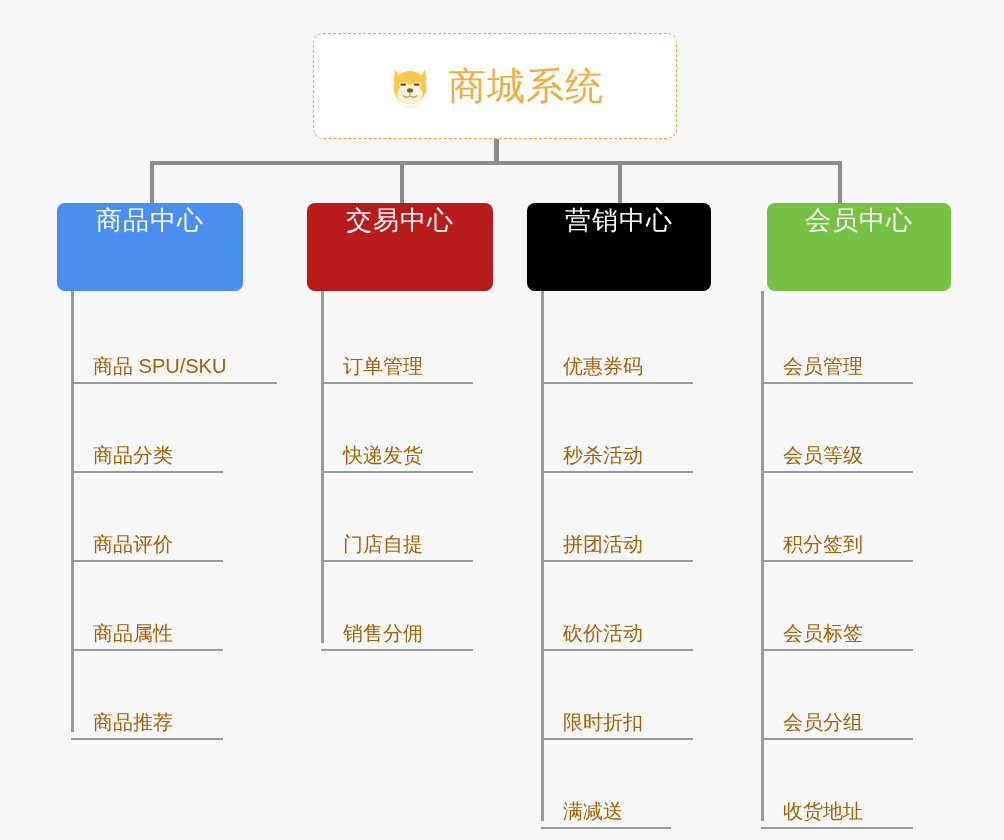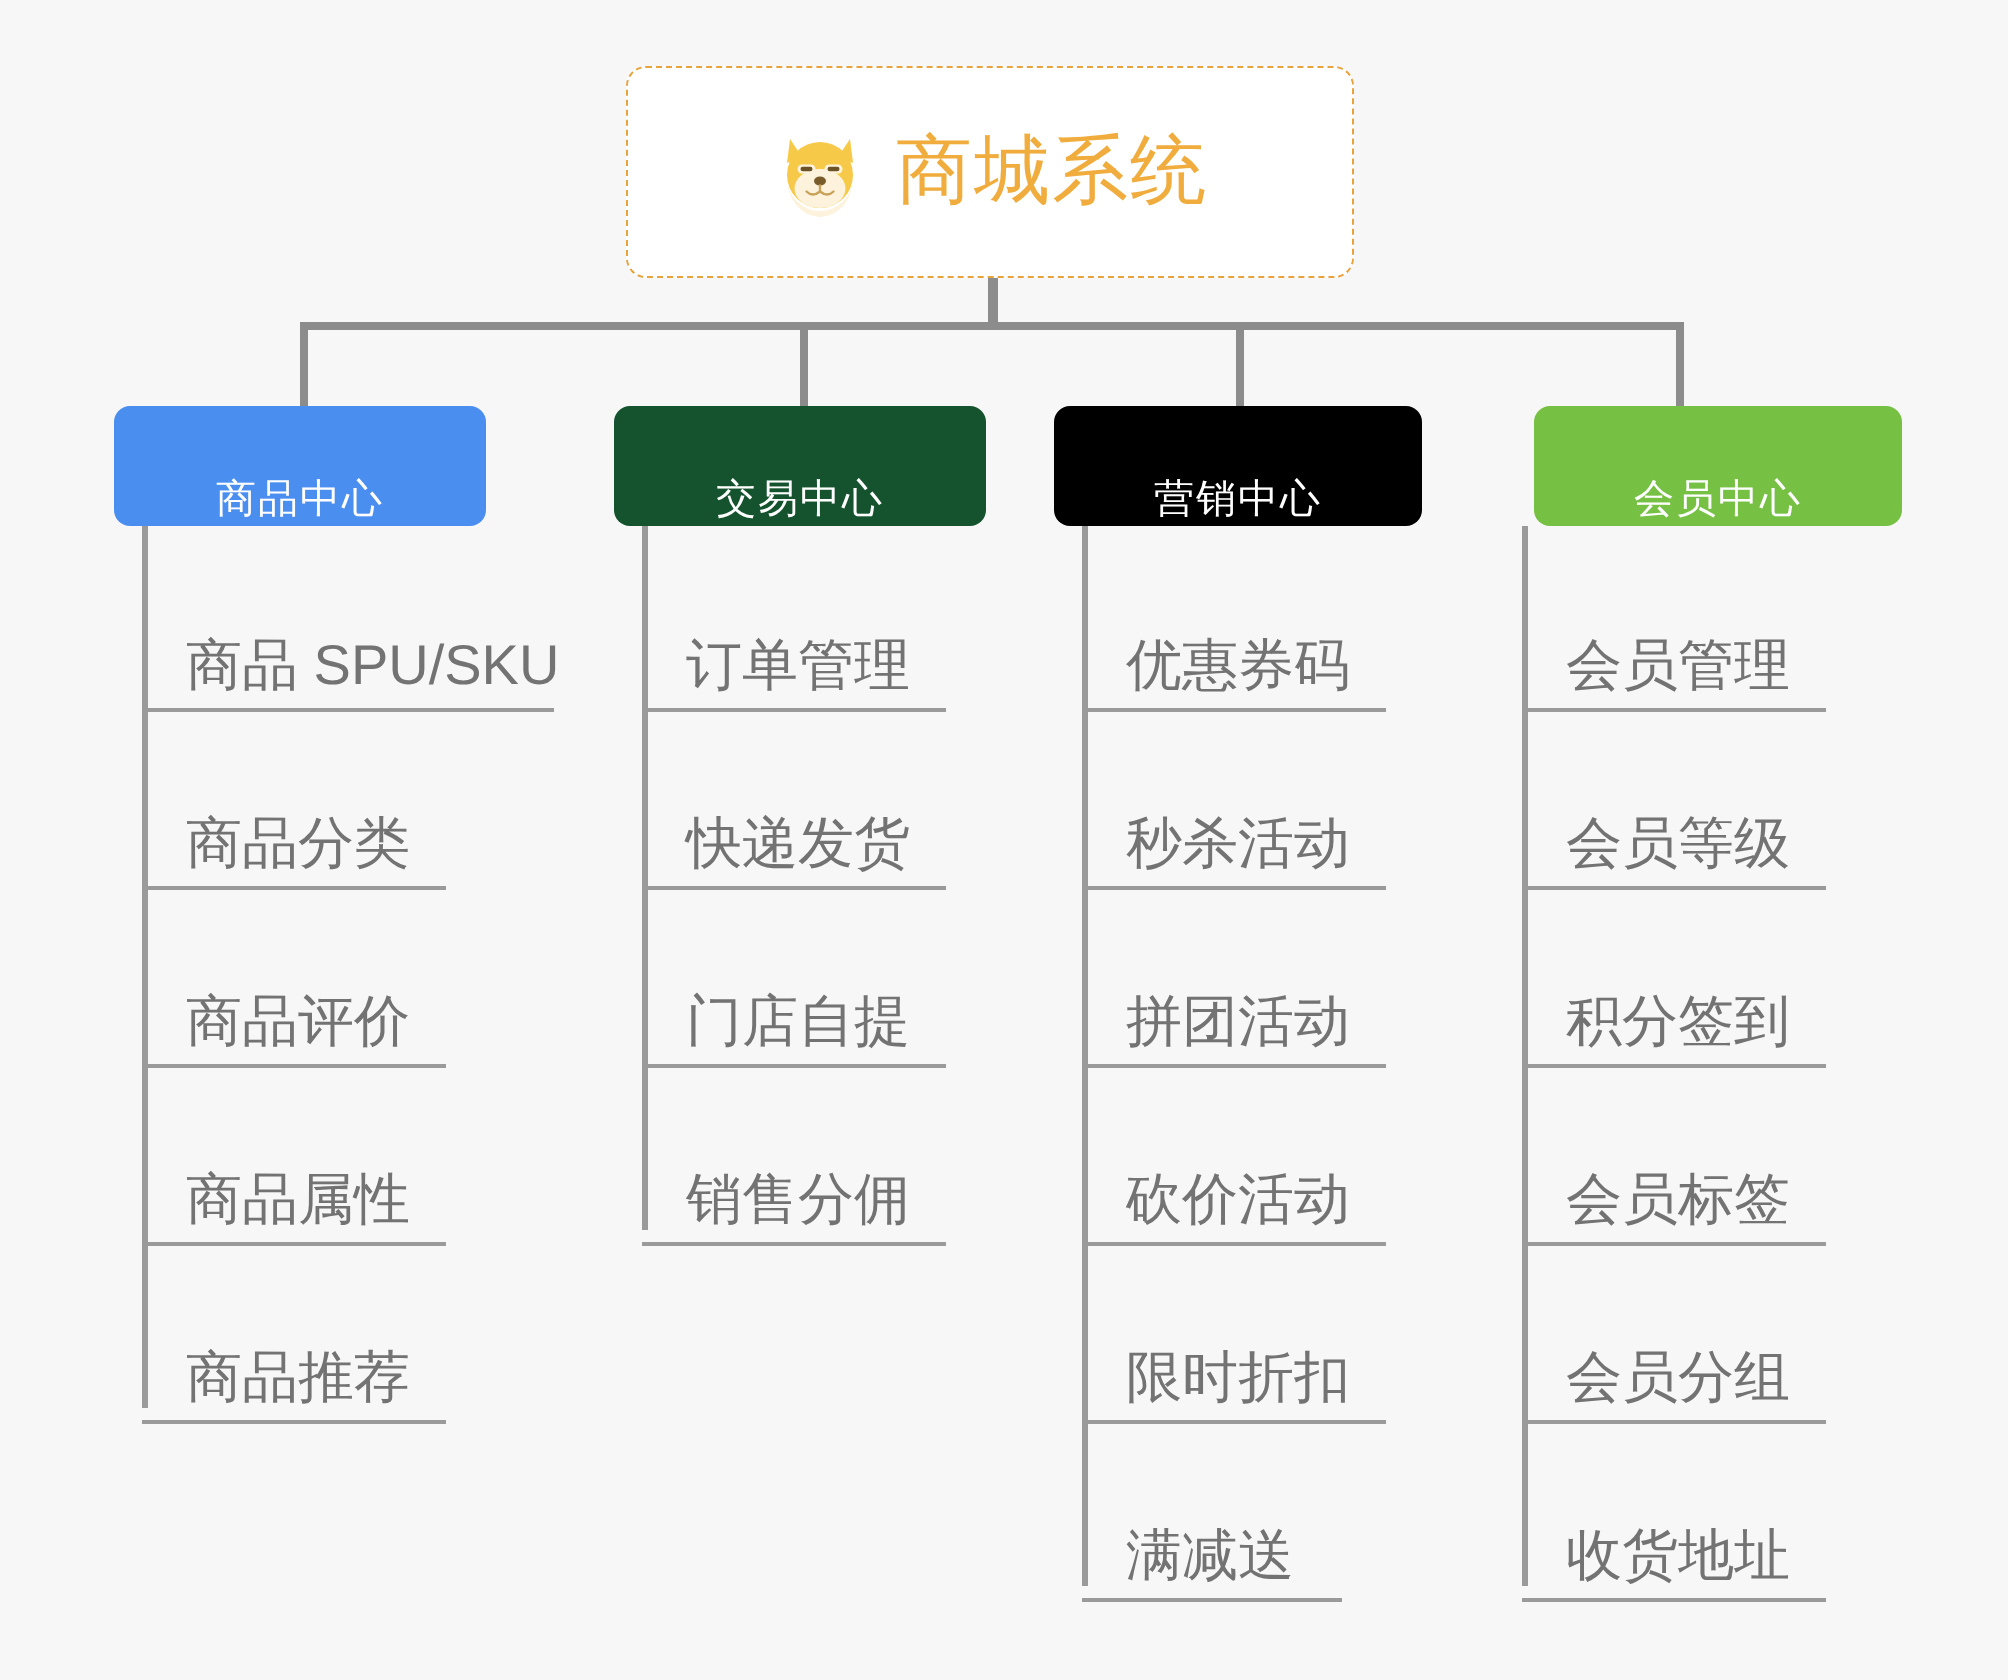"商品中心" .cat-box { align-items: flex-end -> flex-start; font-size: 20px -> 26px; height: 60px -> 88px }
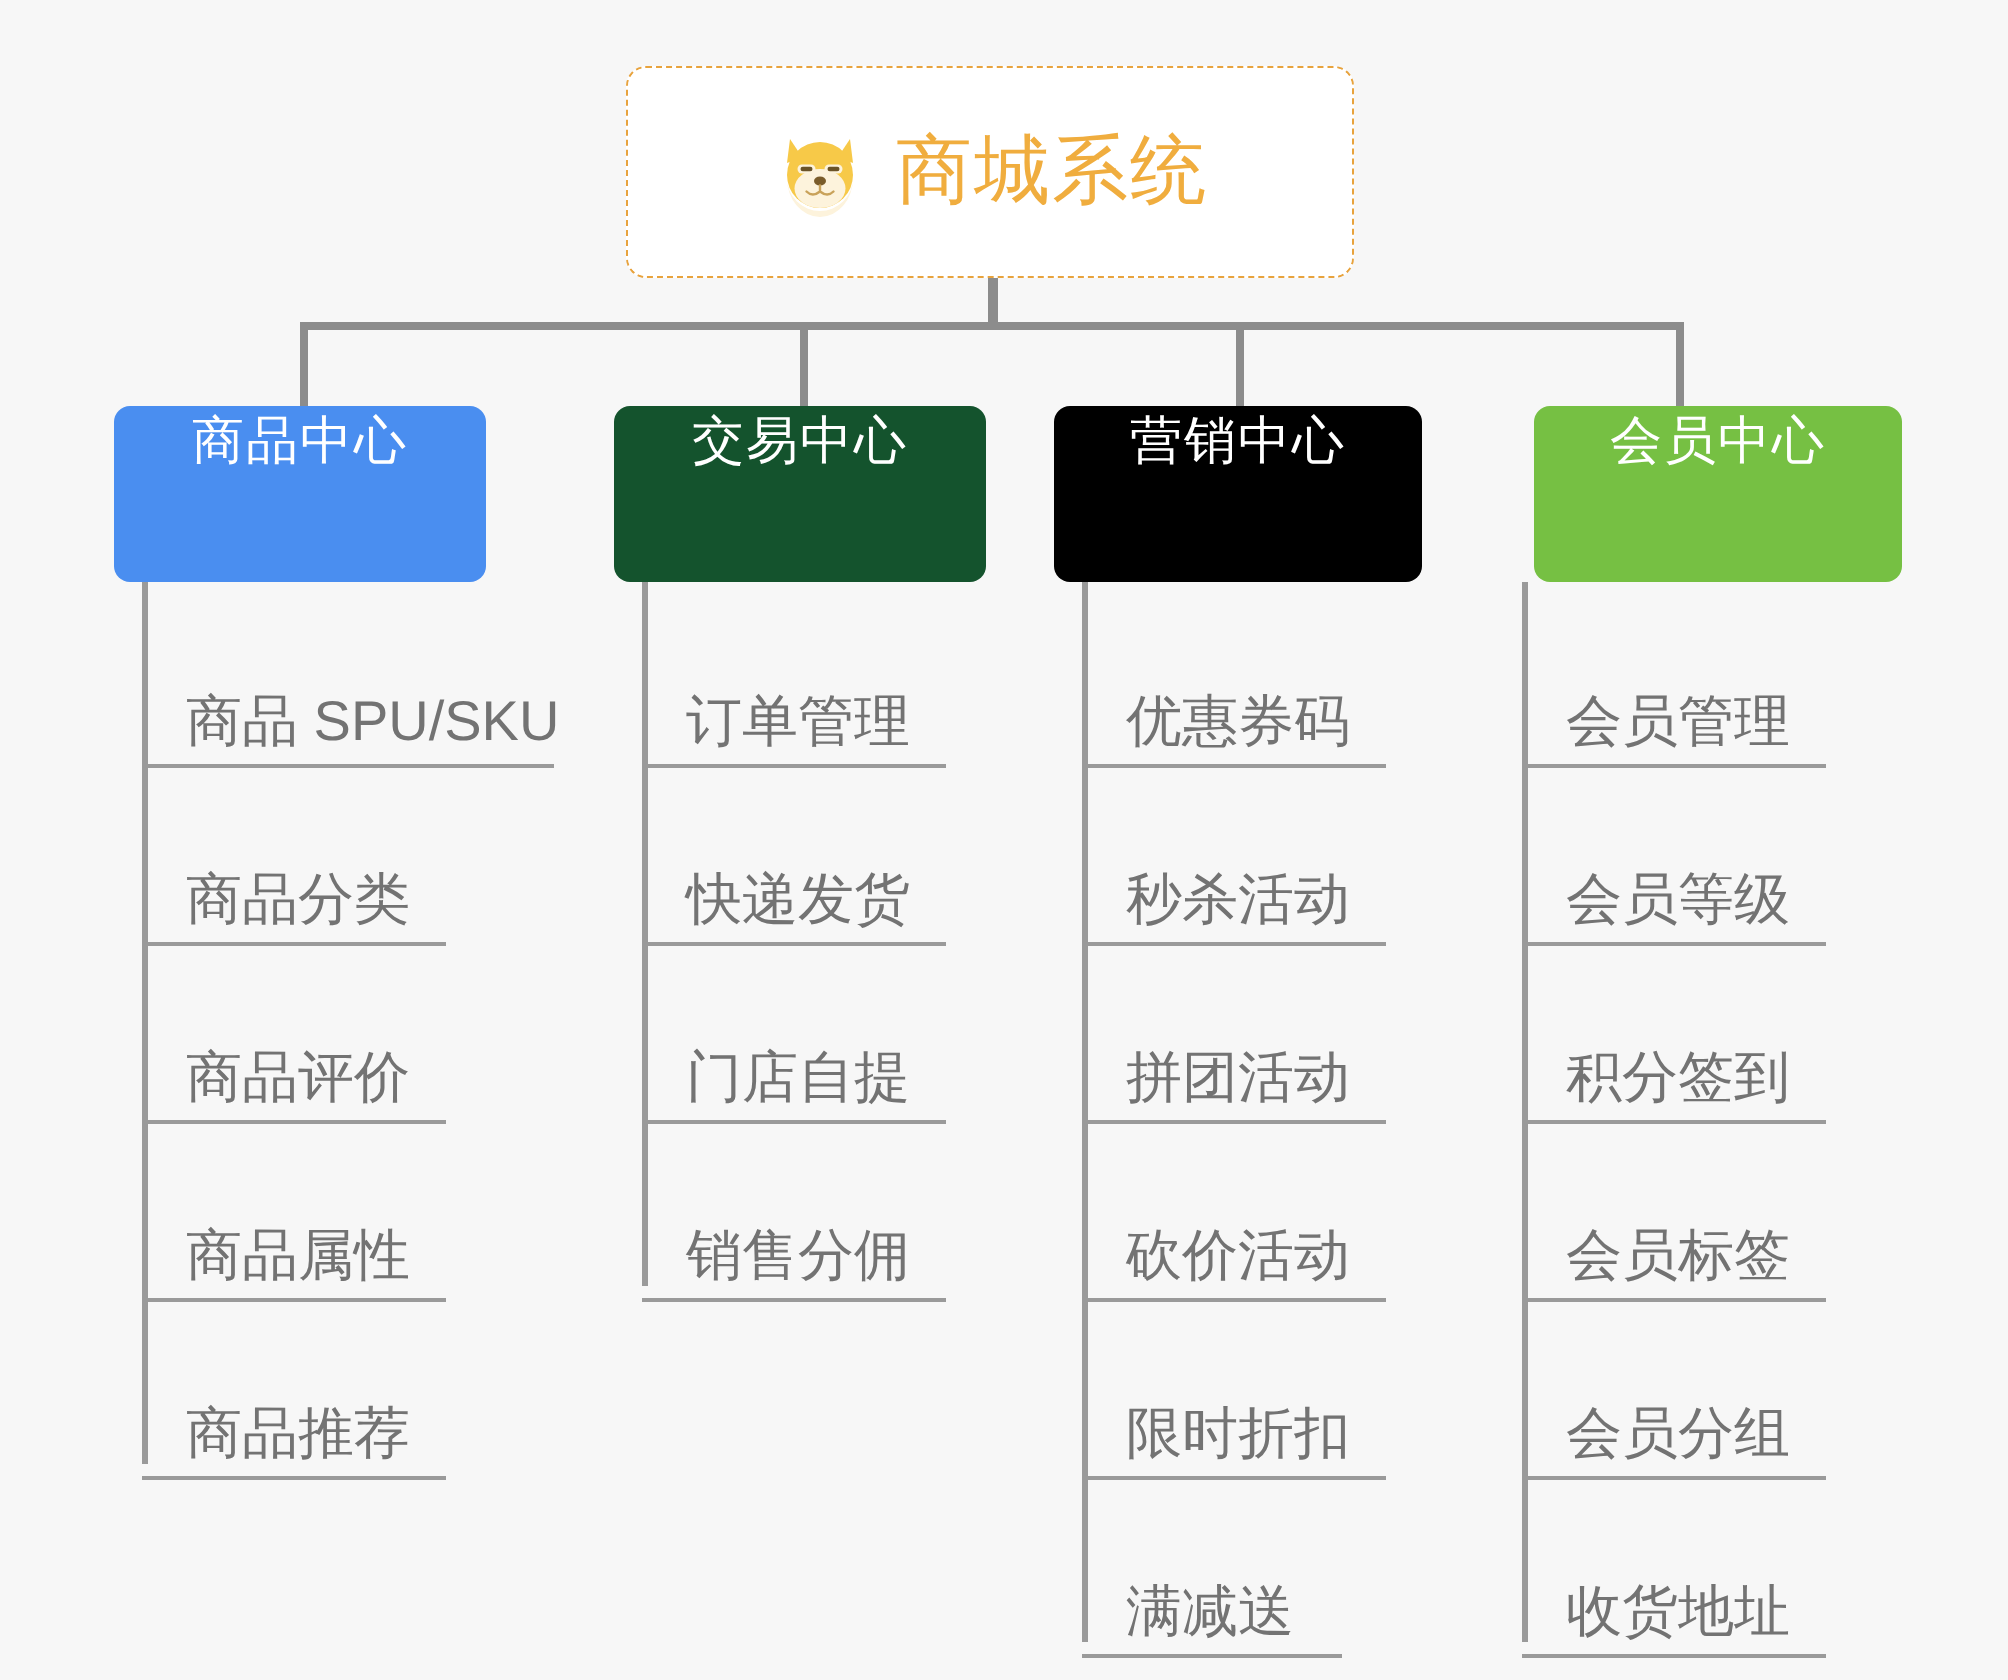"交易中心" div.cat-box { background: #14532d -> #b91c1c }
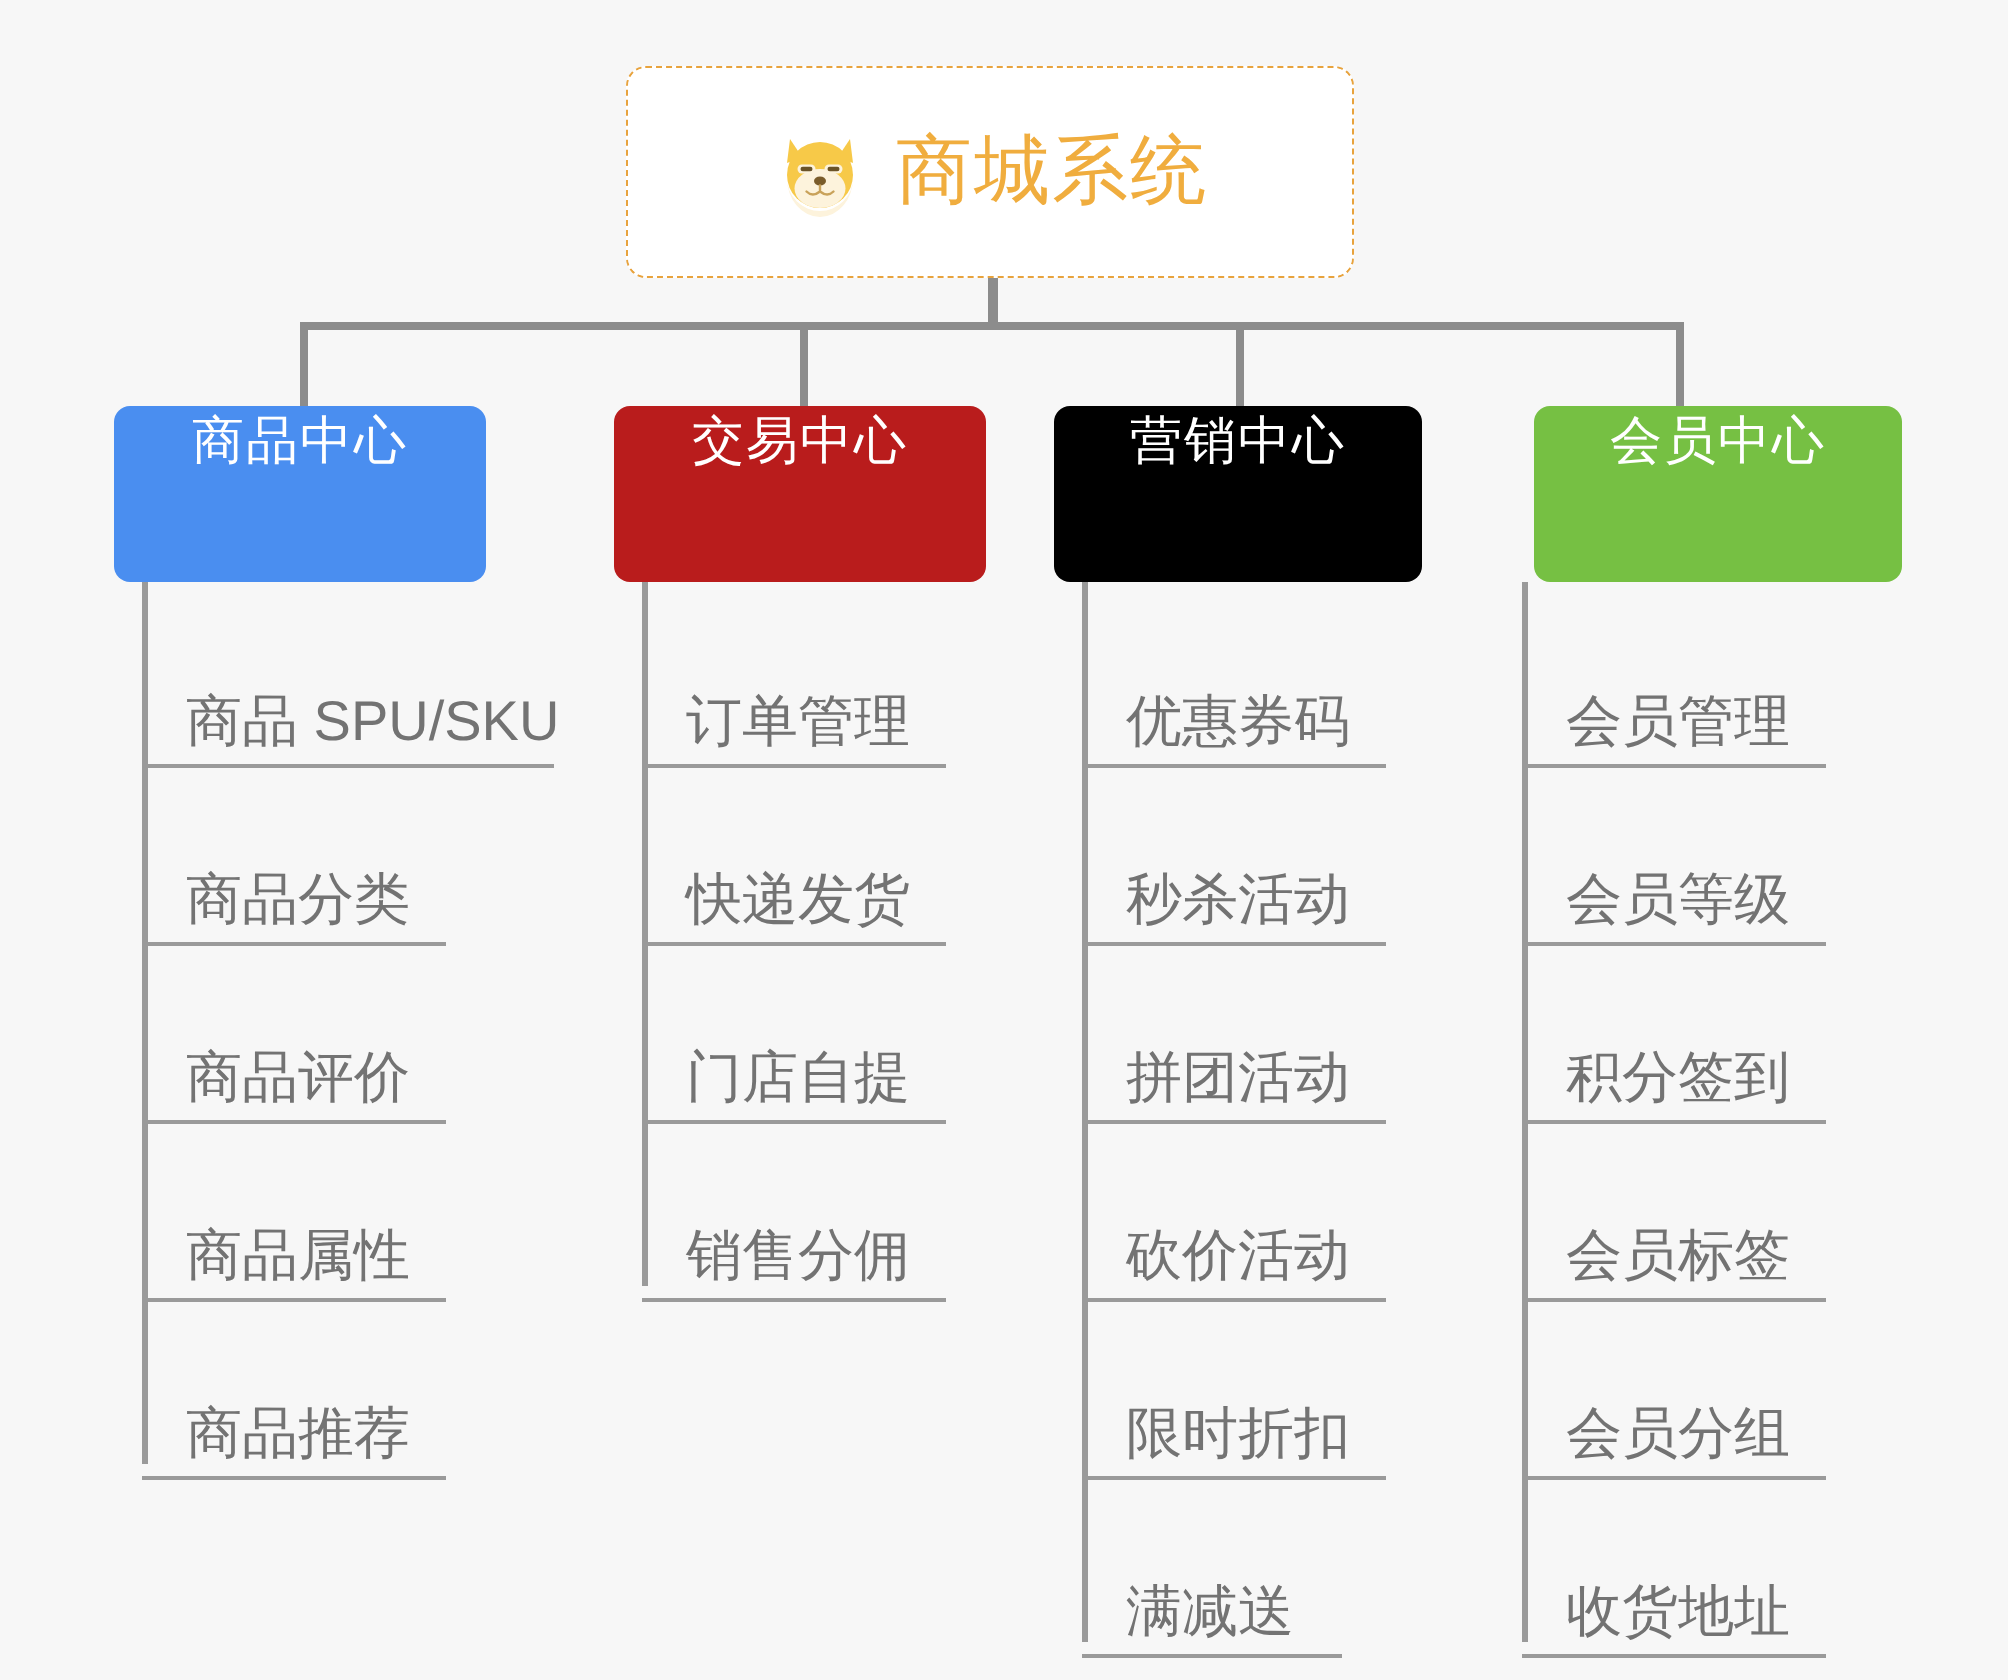"商品 SPU/SKU" .leaf-label { color: #737373 -> #a16207; font-size: 28px -> 20px }
